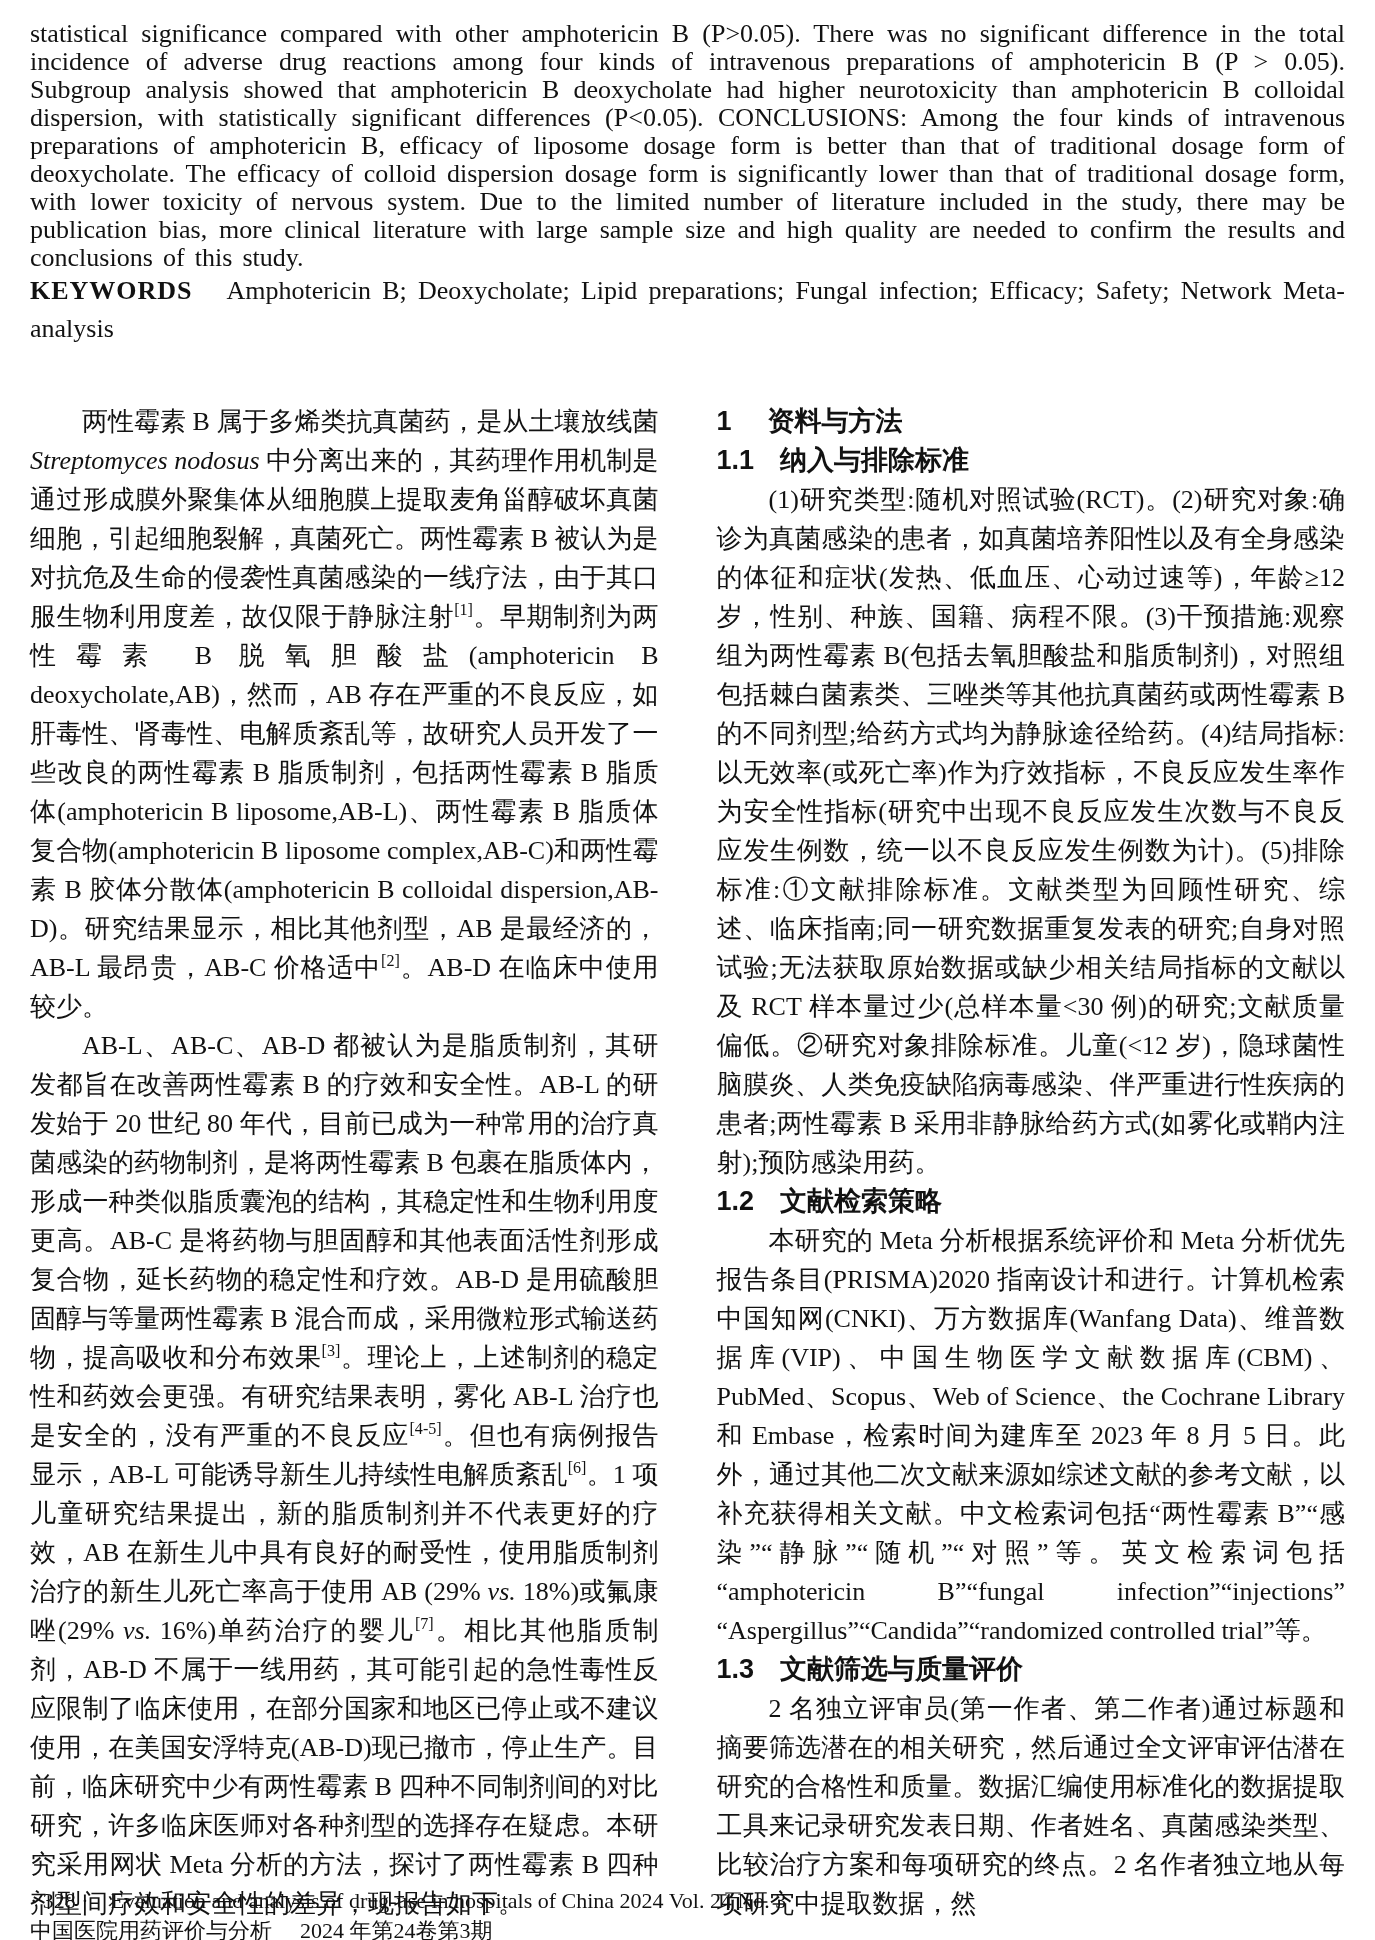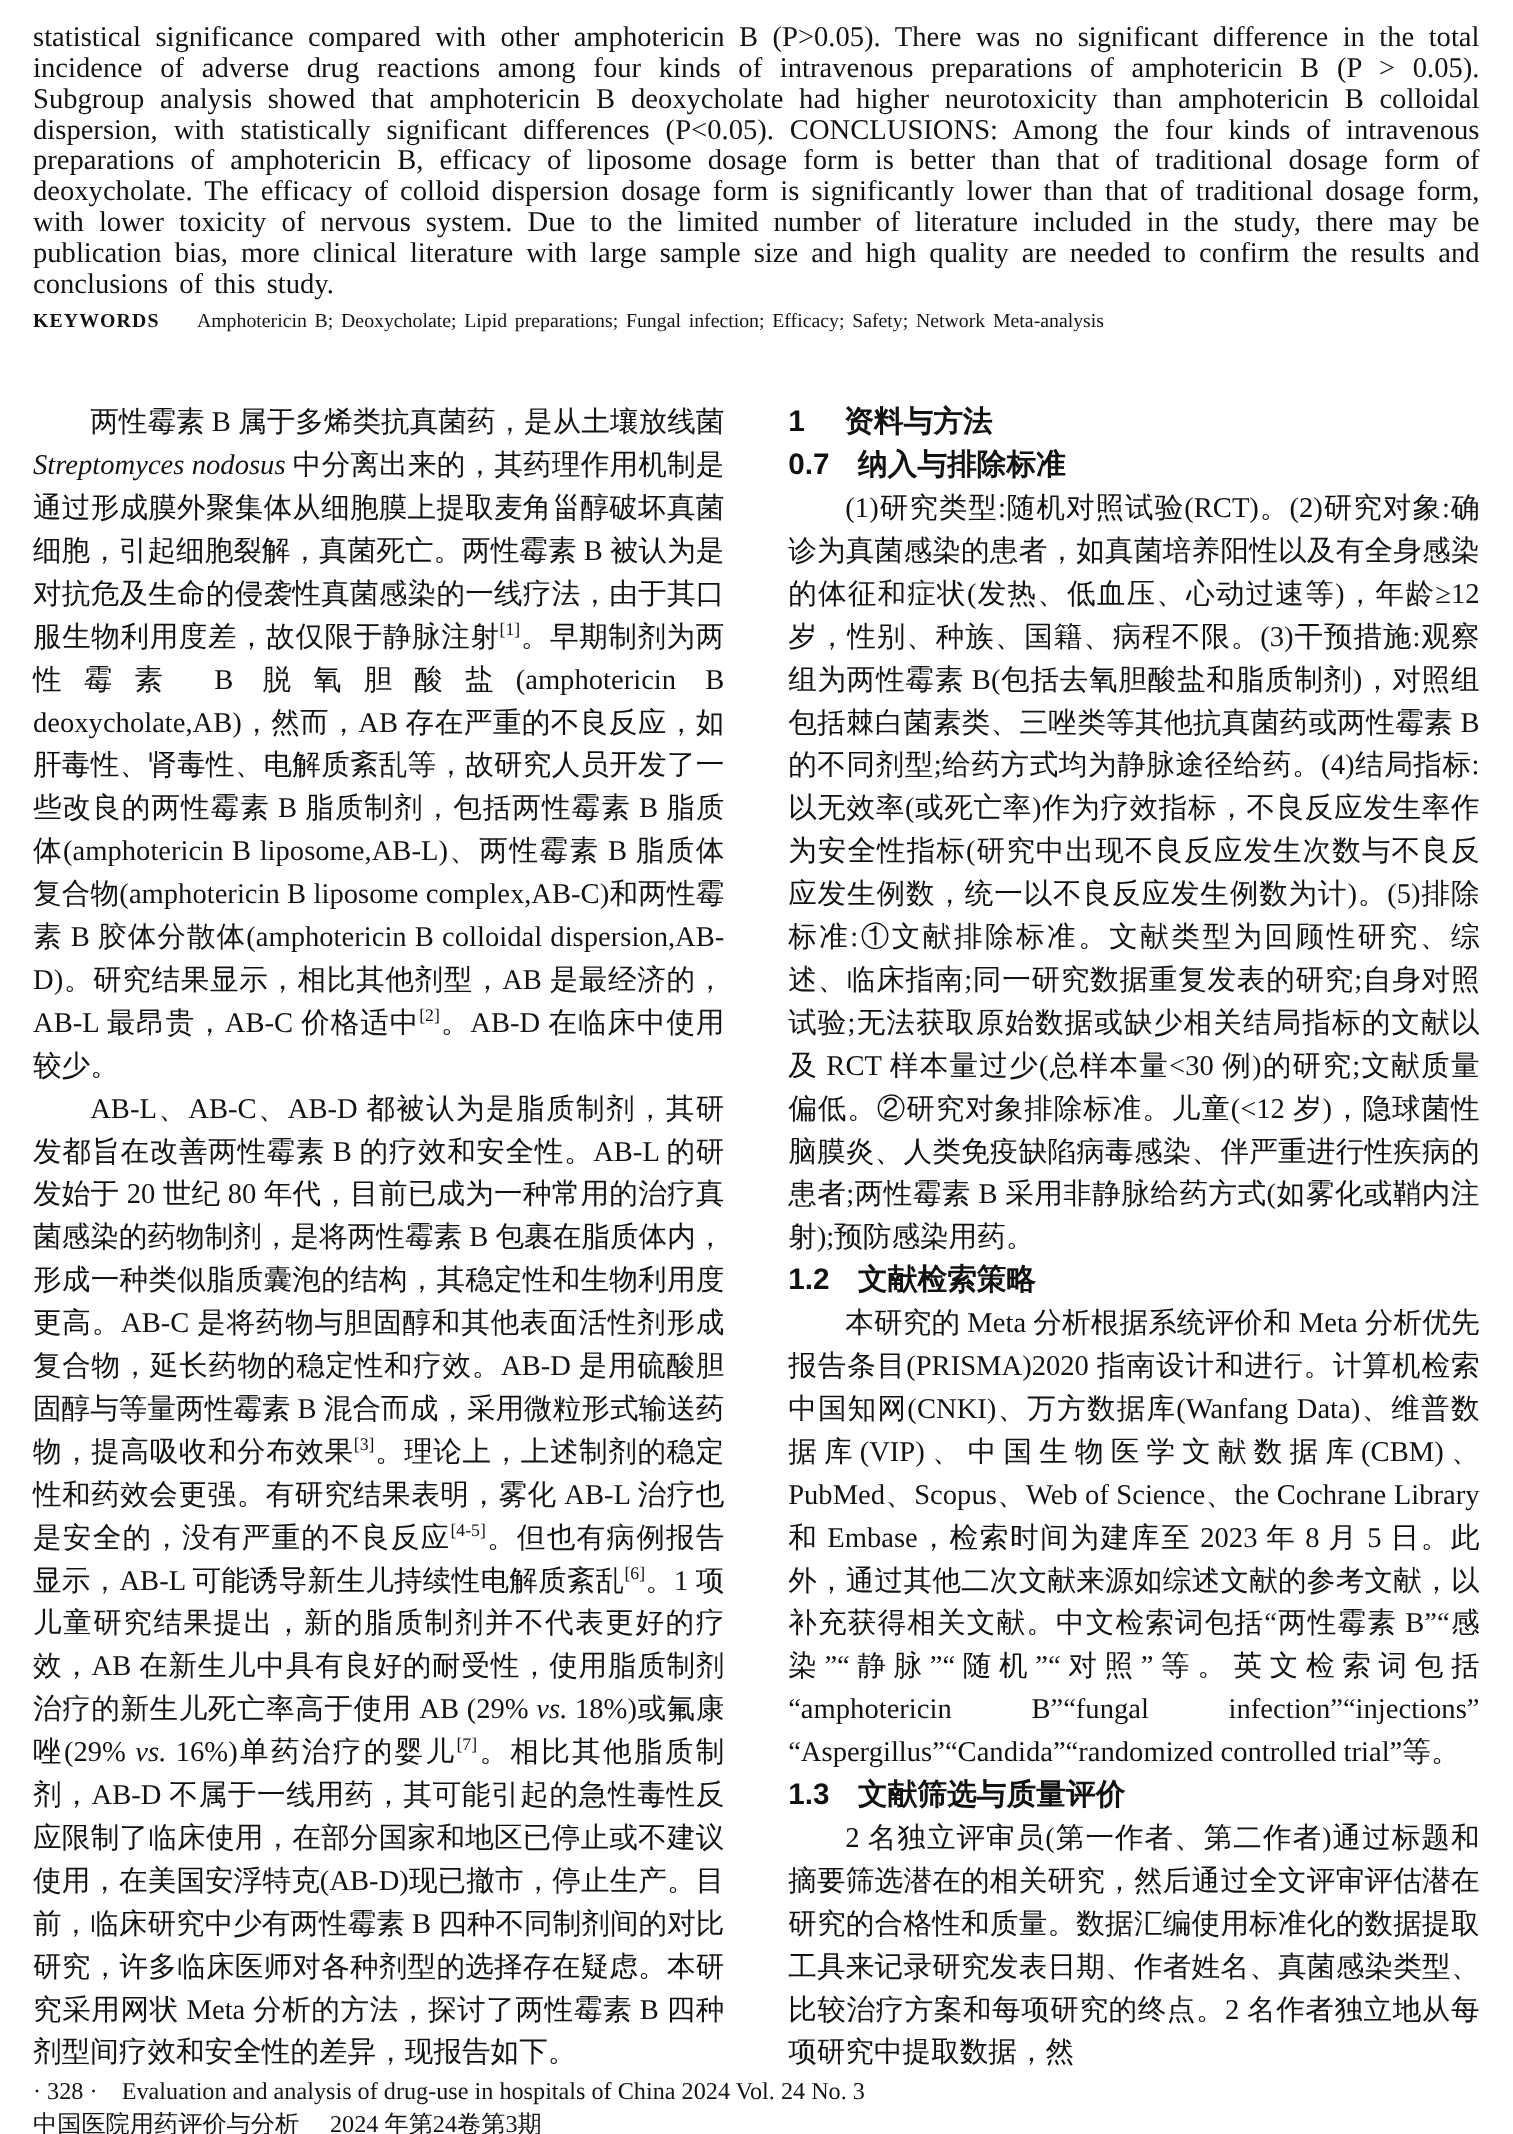"KEYWORDS Amphotericin B; Deoxycholate;" .keywords { font-size: 18px -> 26px }
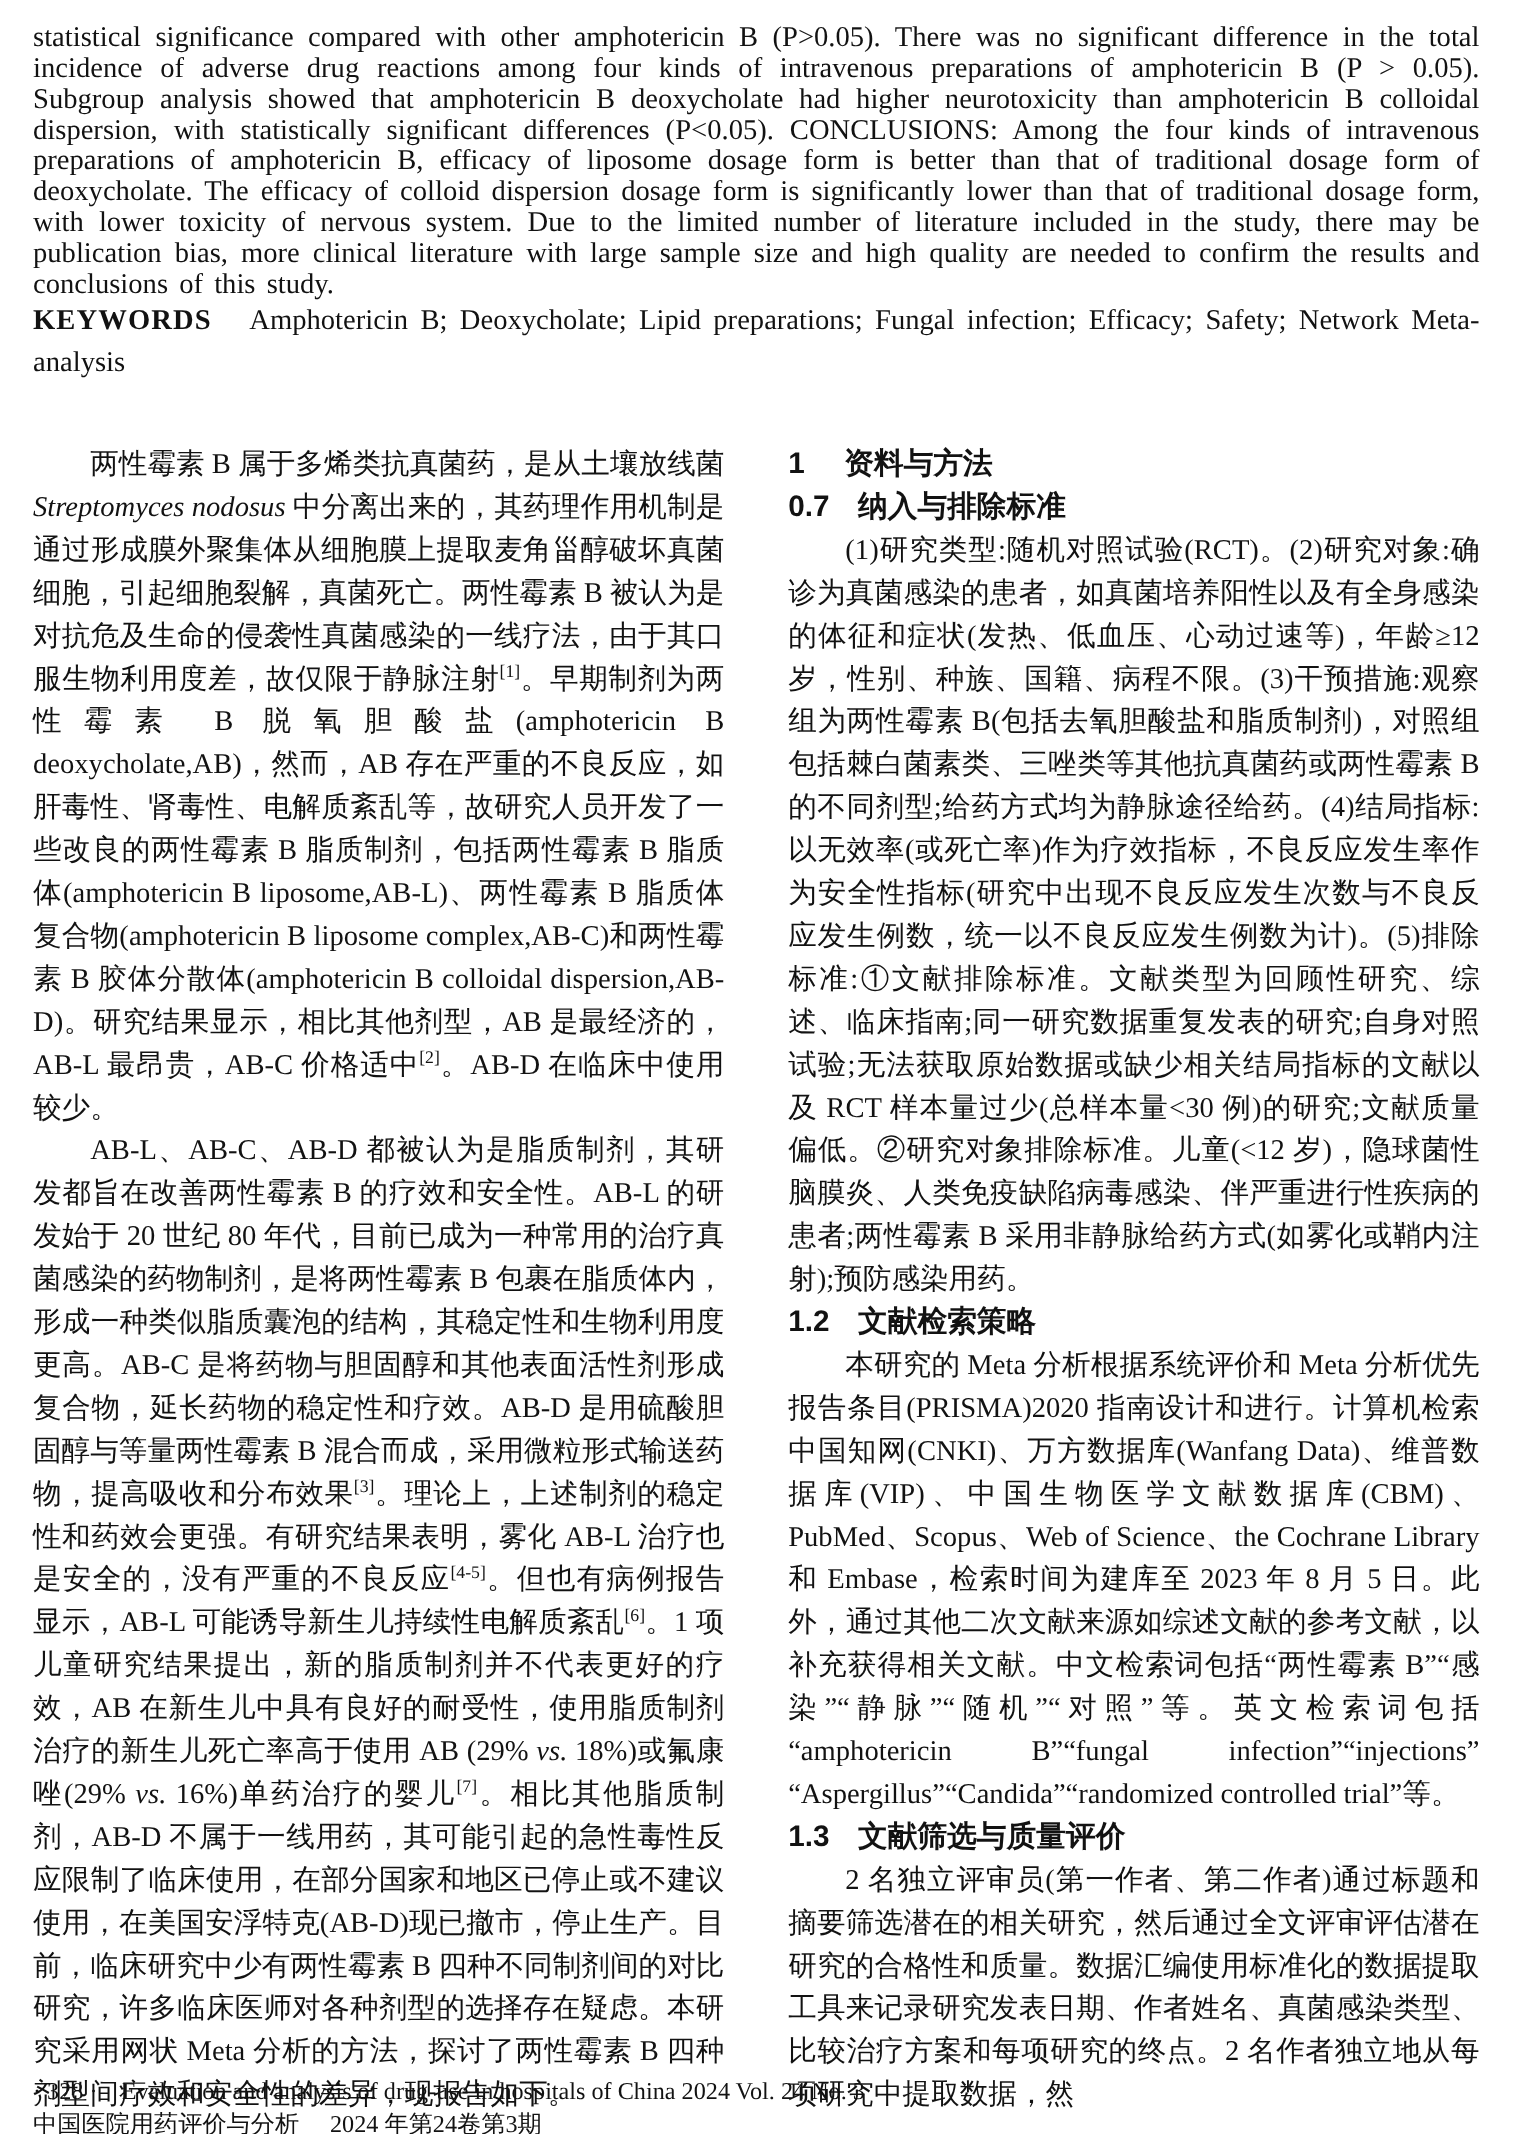"0.7" span.hnum { text: 0.7 -> 1.1 }
